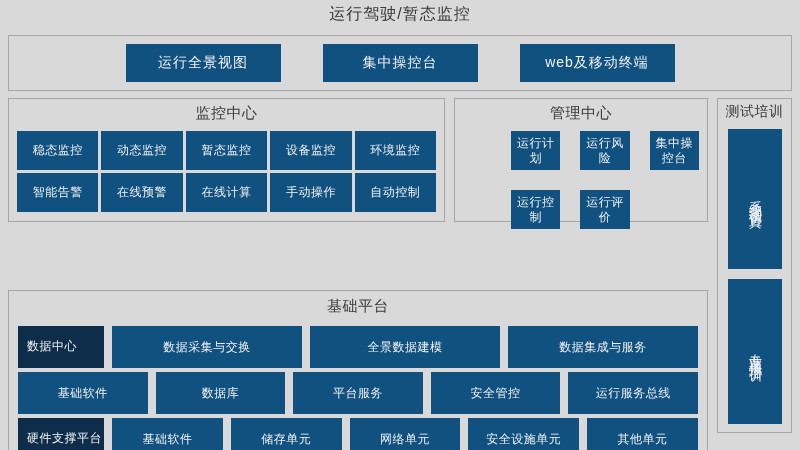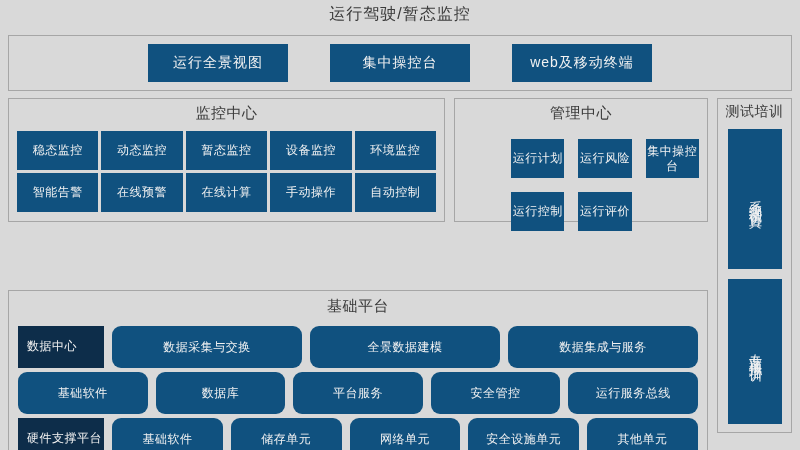"运行全景视图" #top-panel .tile { width: 140px -> 155px }
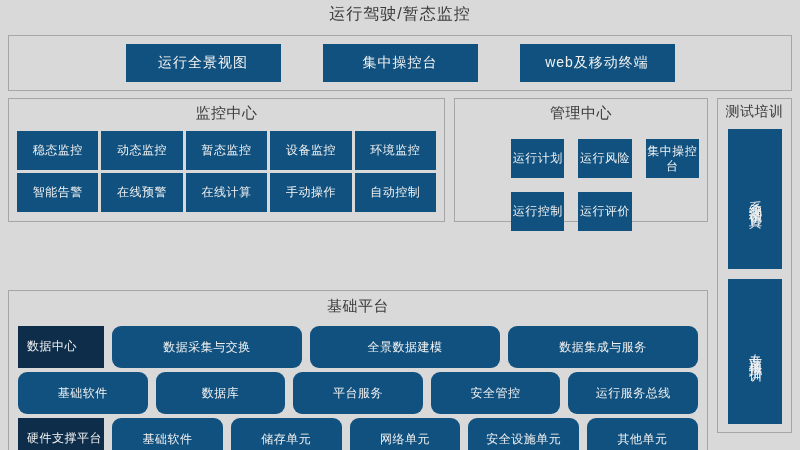"运行计划" .grid3 { gap: 14px -> 20px; top: 40px -> 32px }
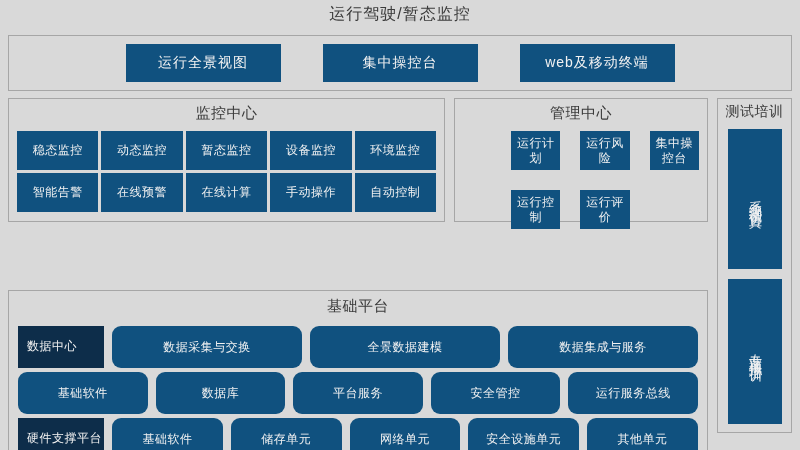"数据采集与交换" .base-items .tile { border-radius: 9px -> none }
